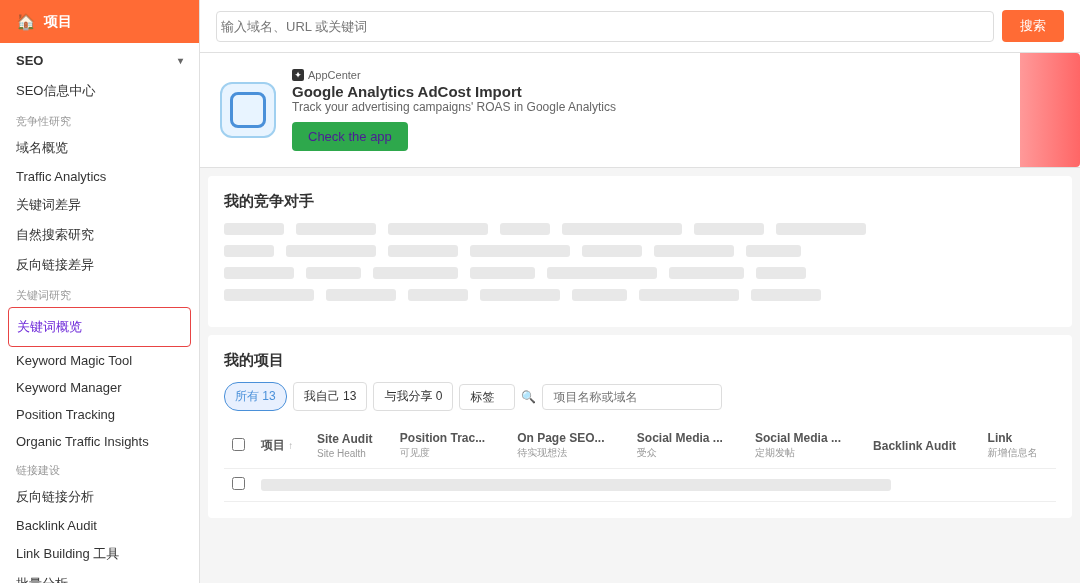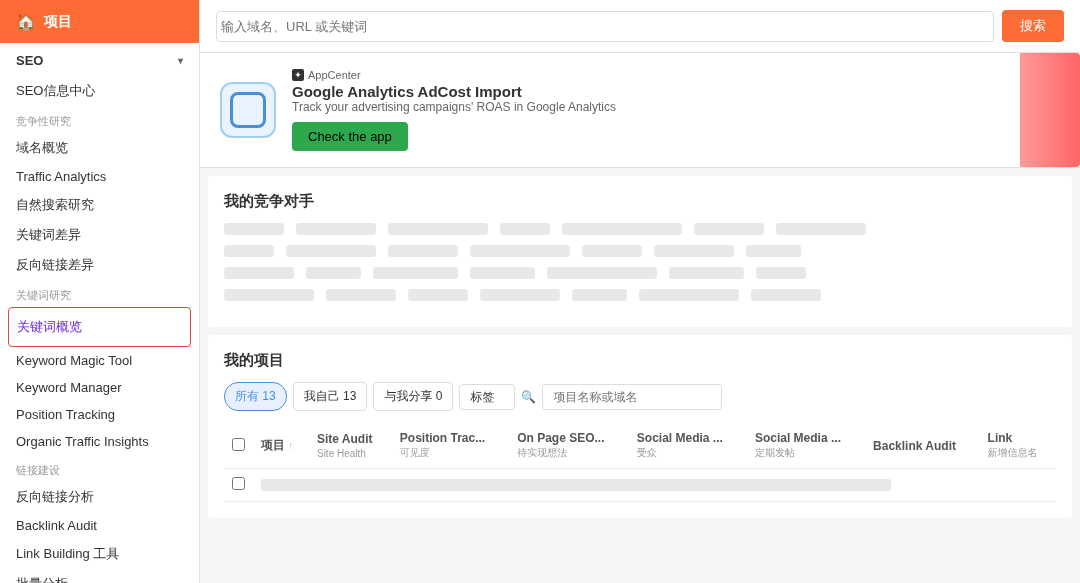"Check the app" .check-app-btn { color: #000000 -> #4c1d95 }
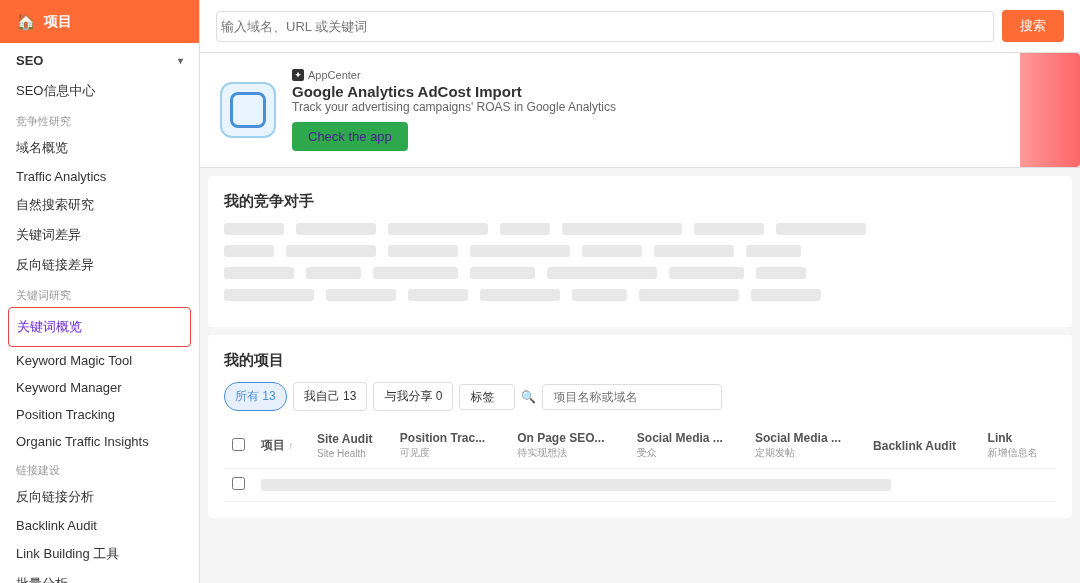"自然搜索研究" div.sidebar-item { order: before "关键词差异" -> after "关键词差异" }
